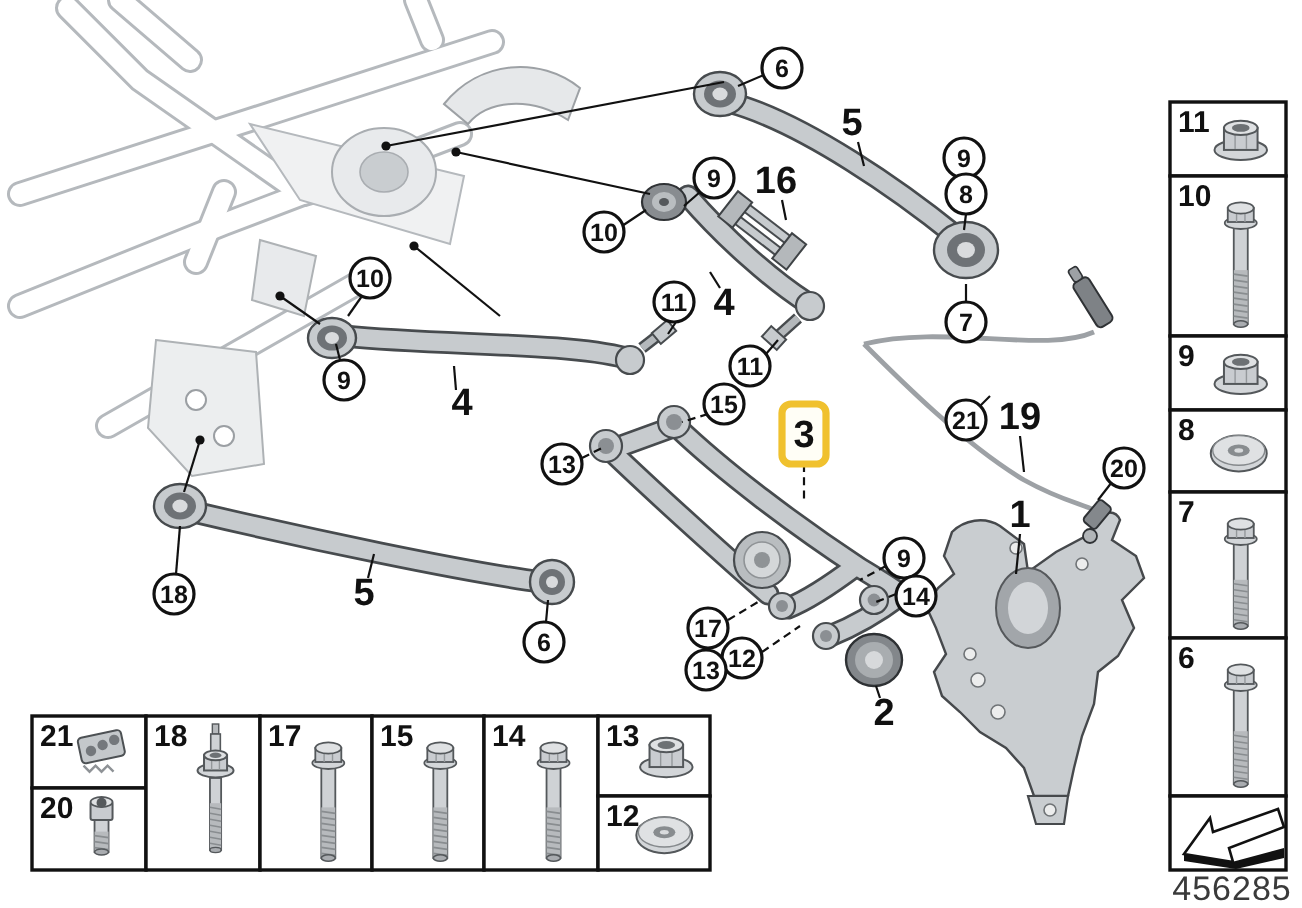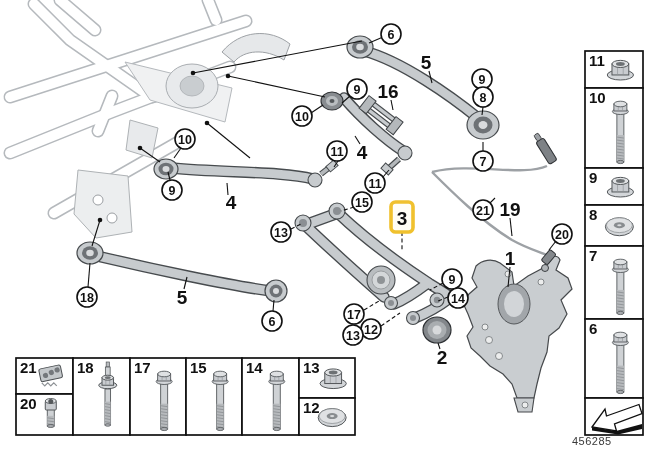"456285" .part-number { font-size: 11px -> 17px; left: 572px -> 584px; text-align: left -> center }
